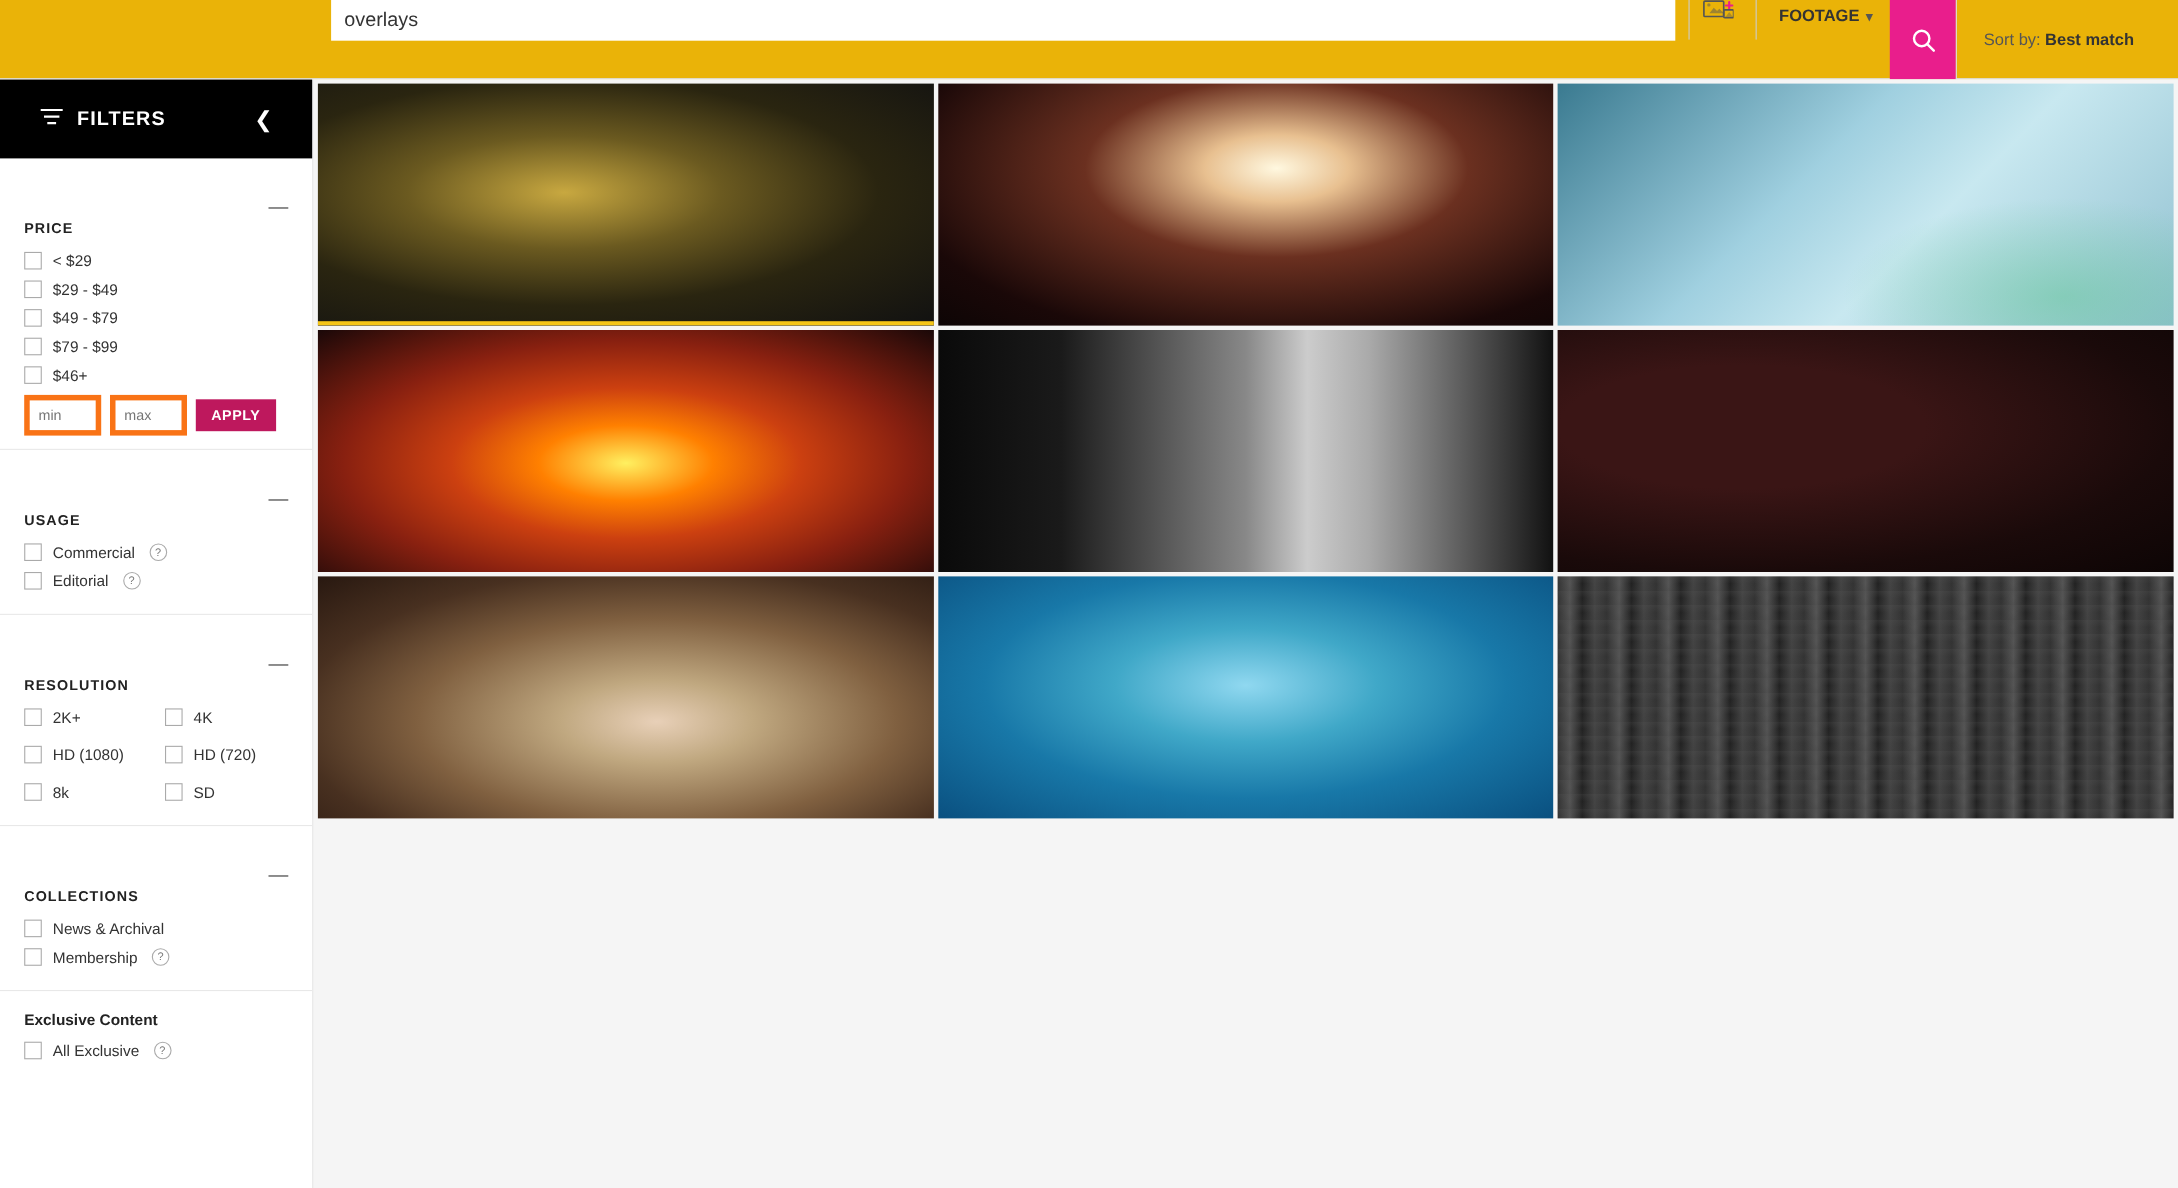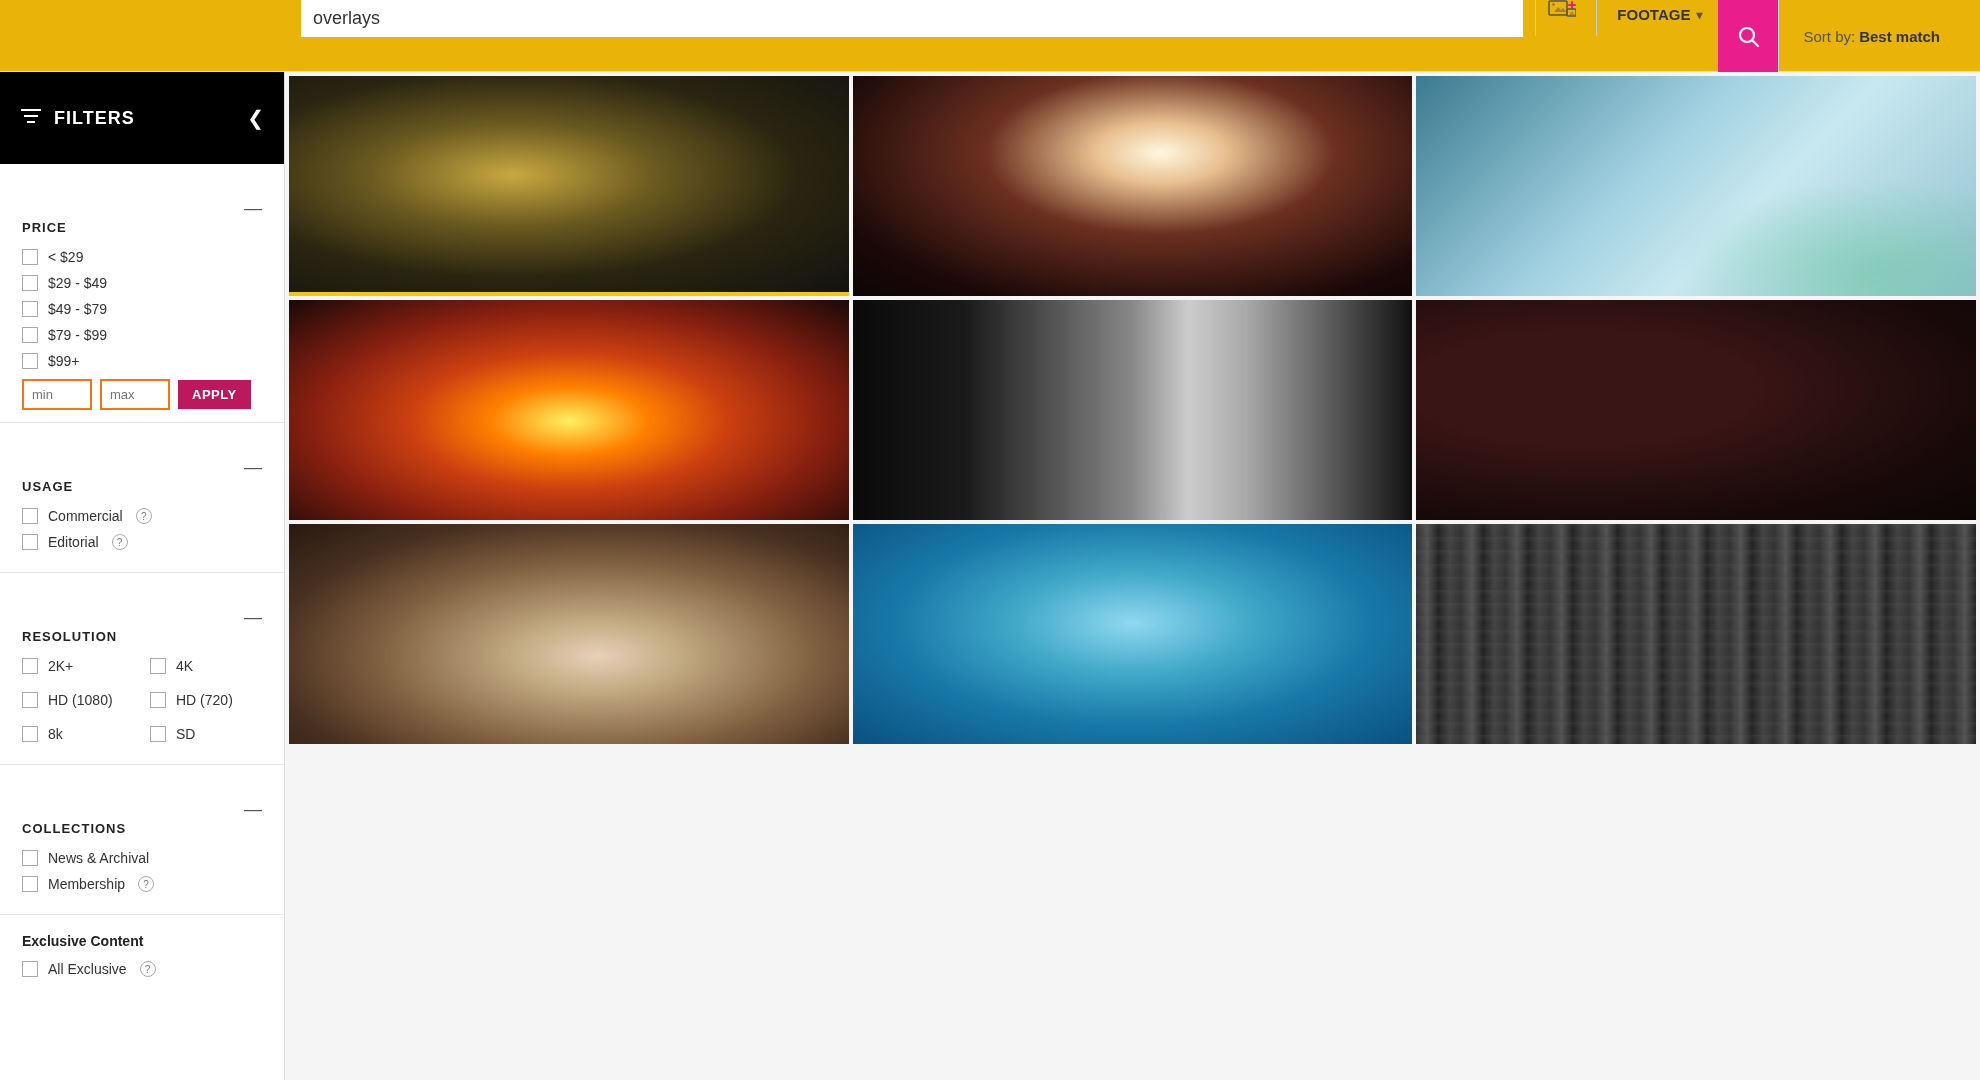"FILTERS" .sidebar-header { height: 92px -> 72px; padding: 0 20px -> 0 36px }
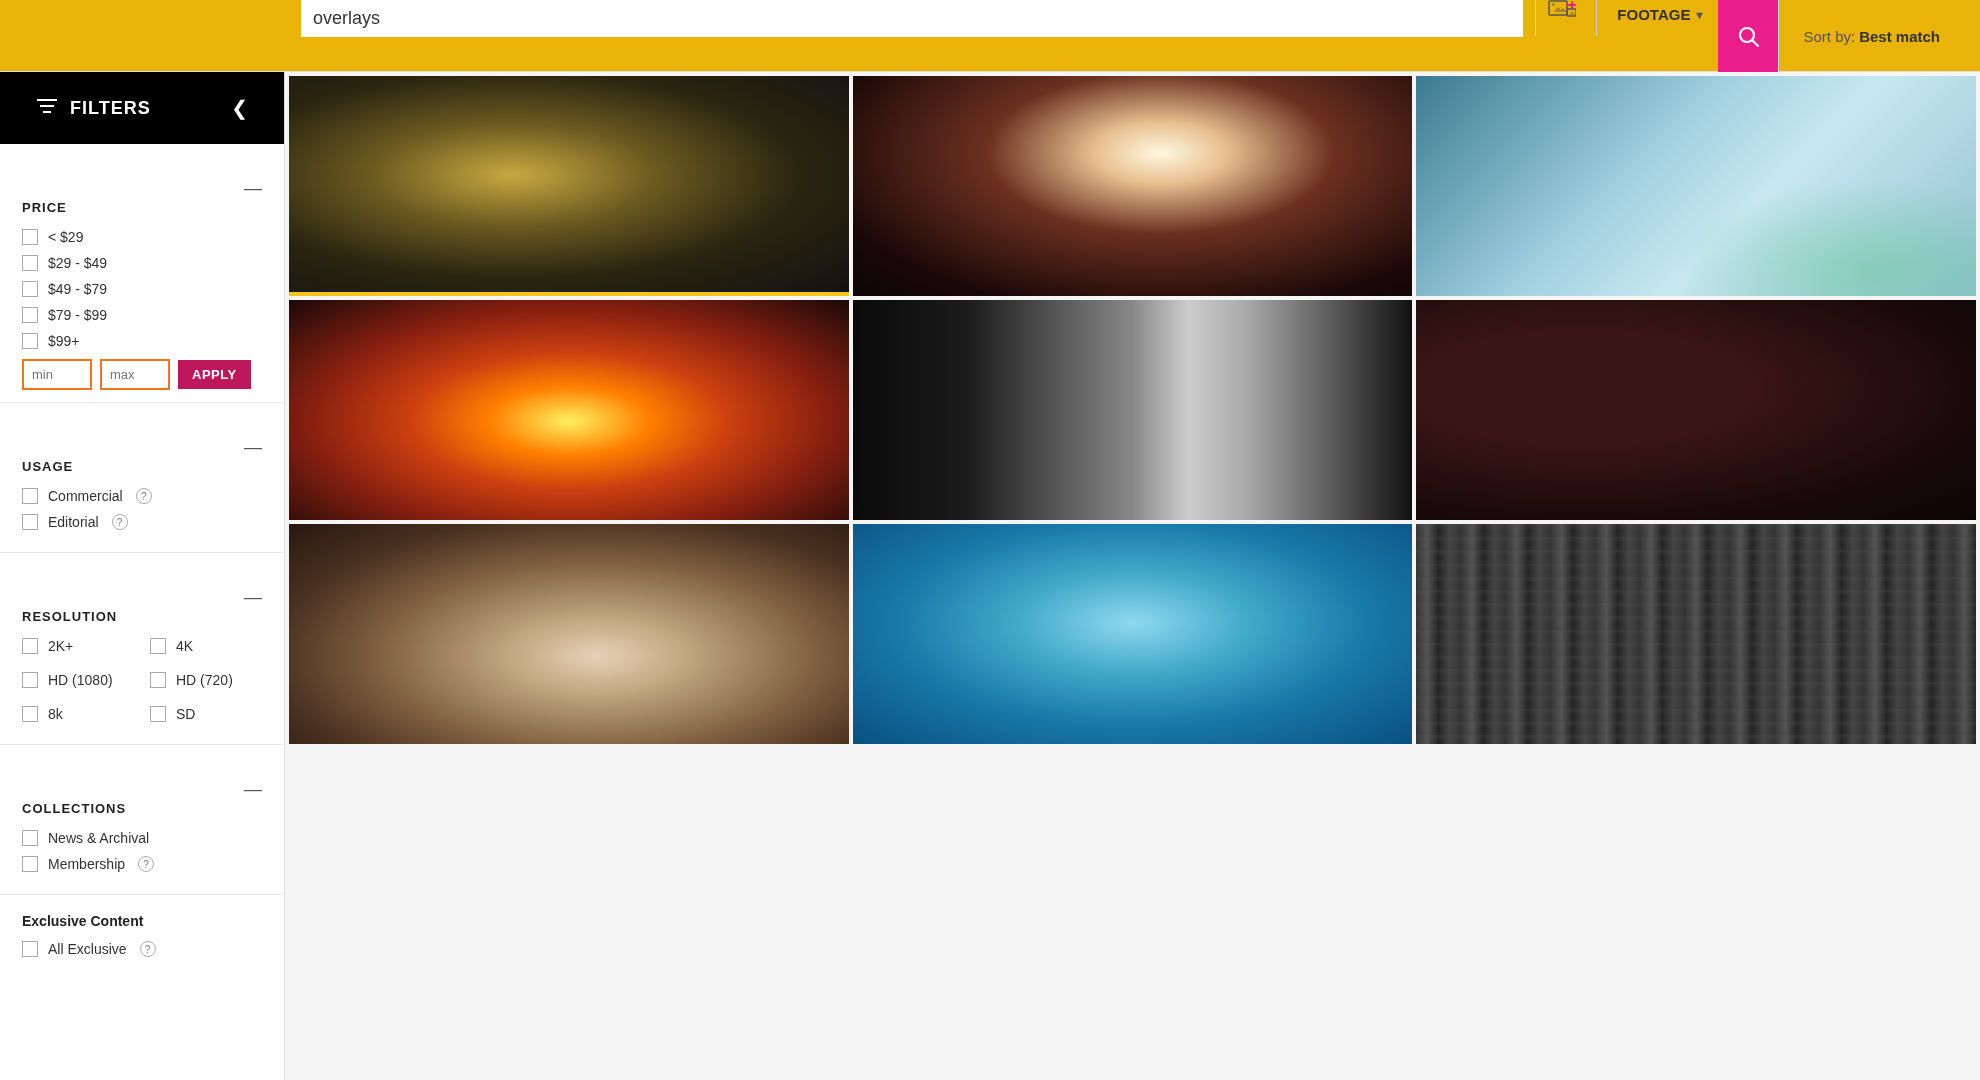"$99+" span { text: $99+ -> $46+ }
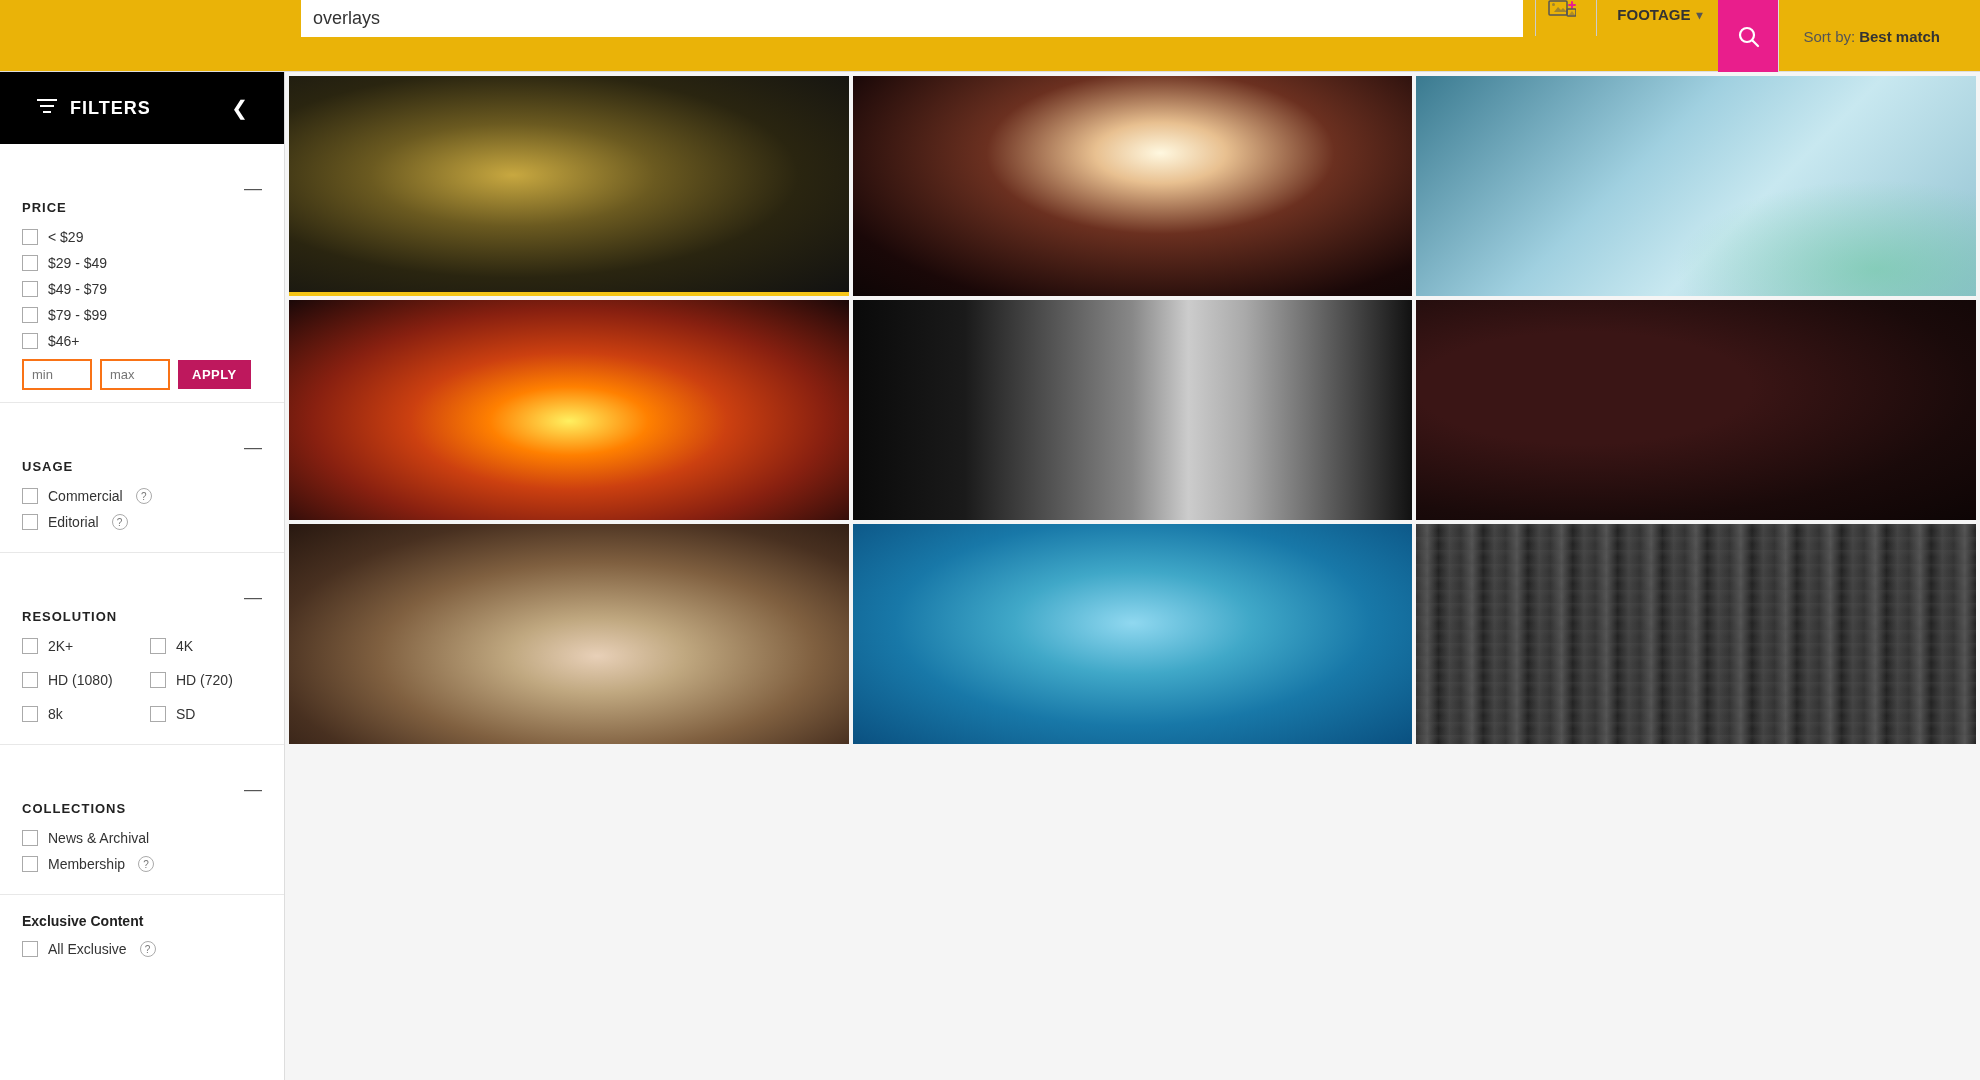"min" .price-input { border: 2px solid #f97316 -> 5px solid #f97316 }
